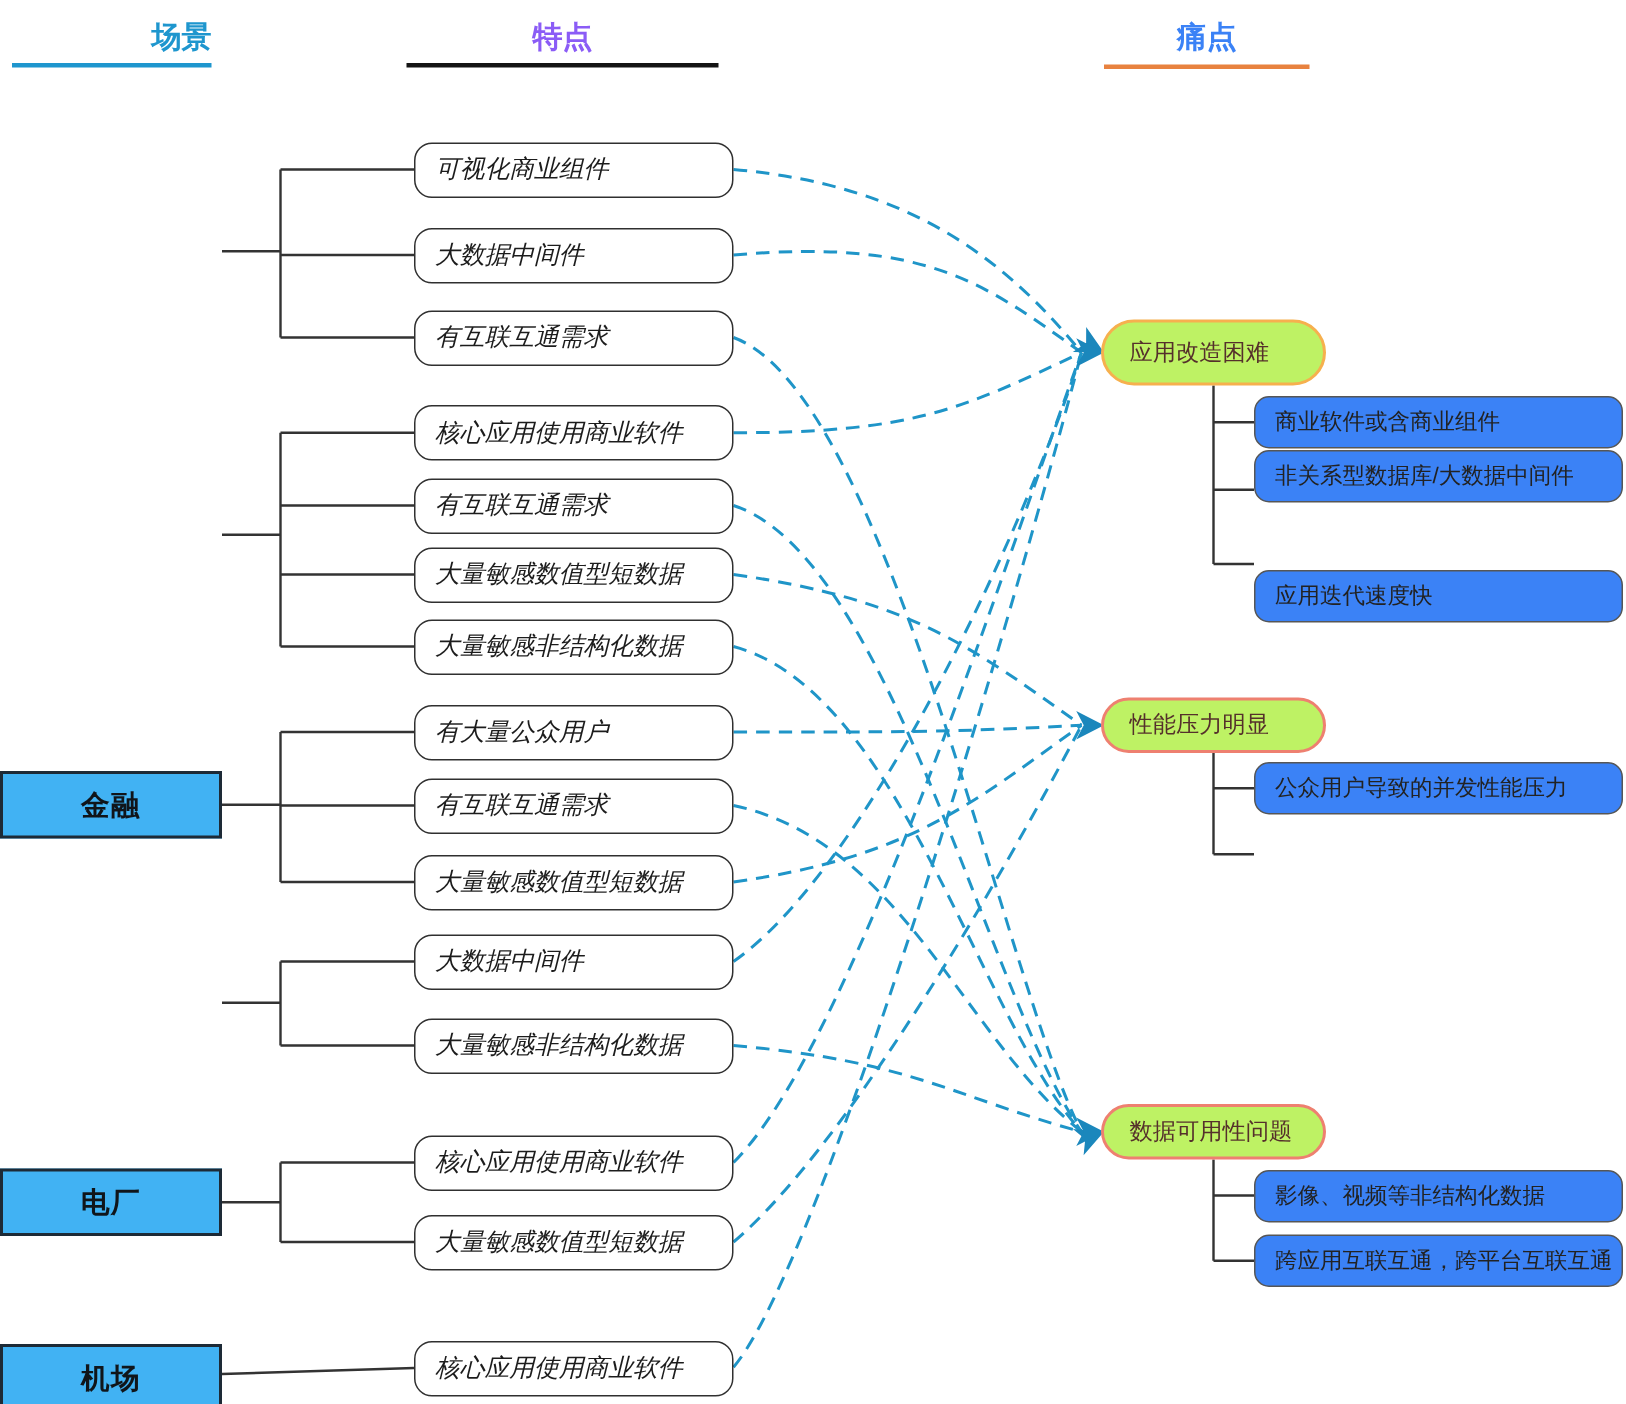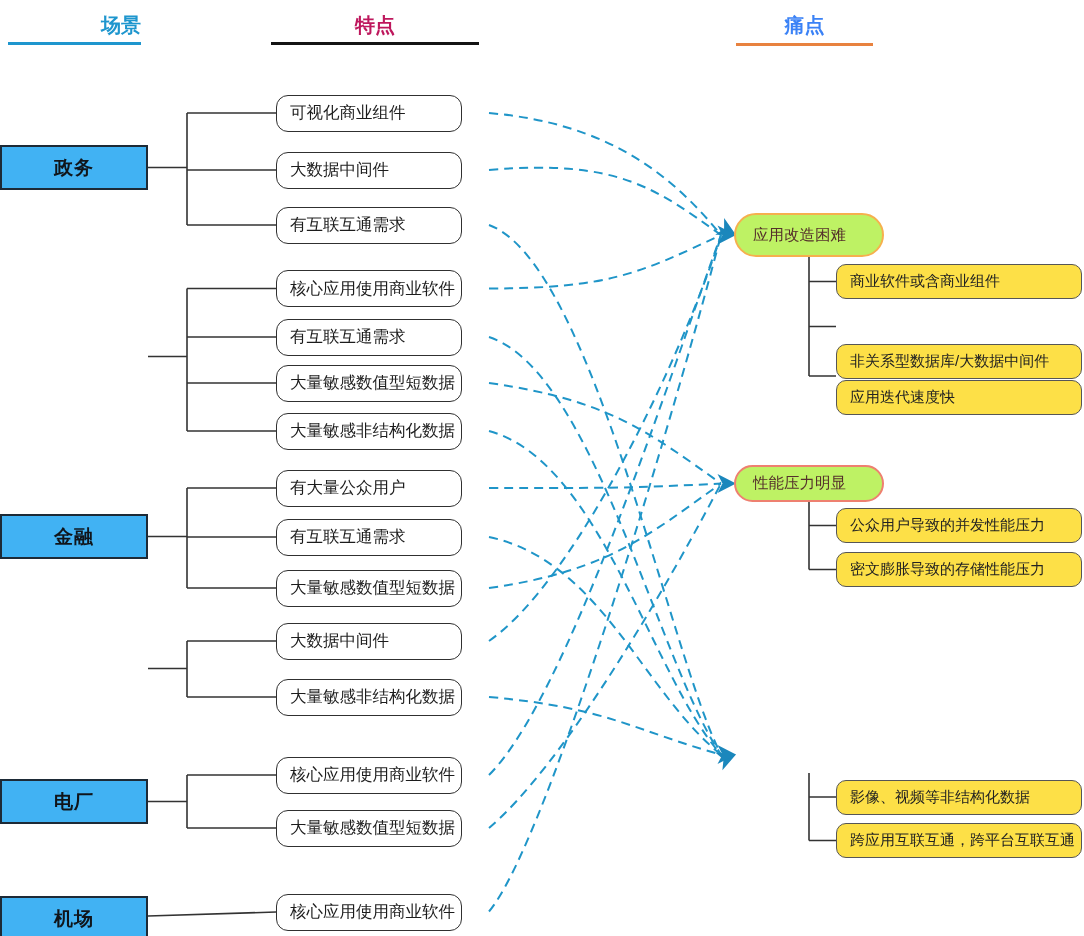"特点" div.col-header { color: #be185d -> #8b5cf6 }
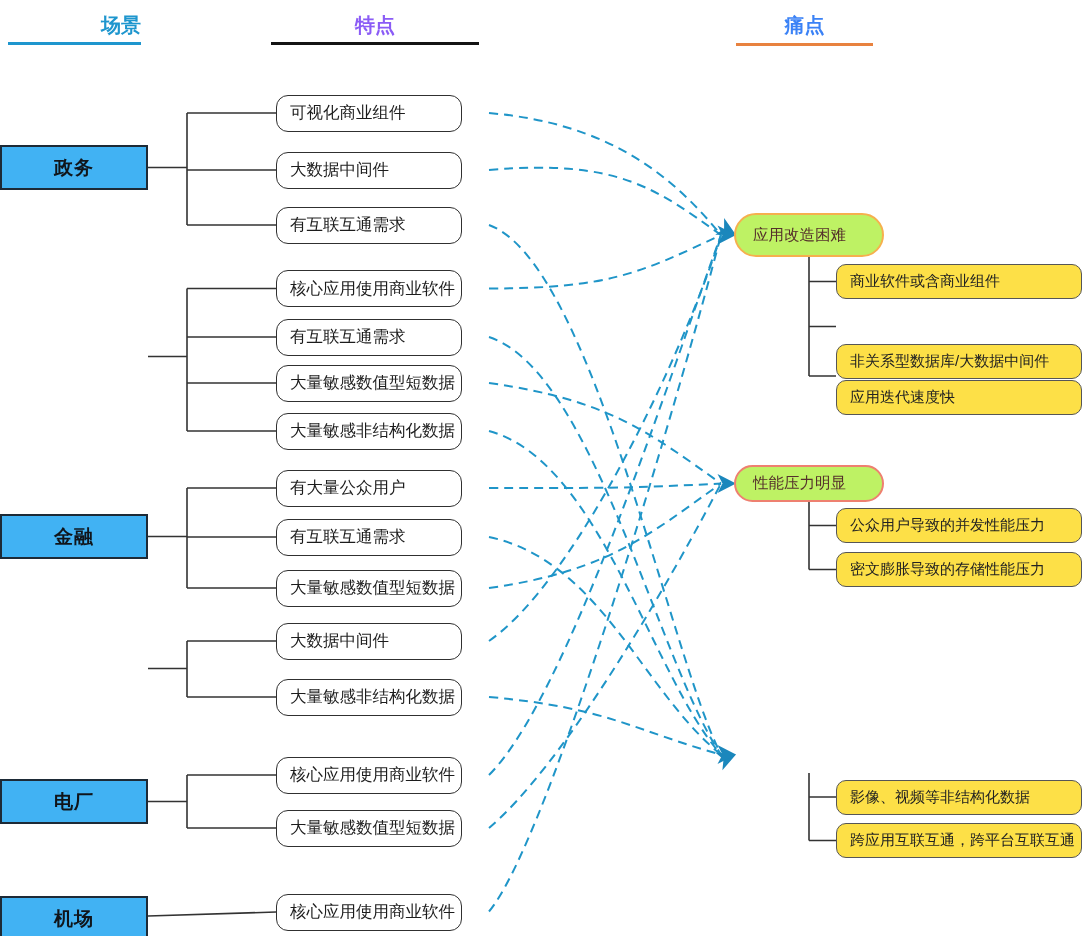"可视化商业组件" .feat-box { font-style: none -> italic; width: 186px -> 213px }
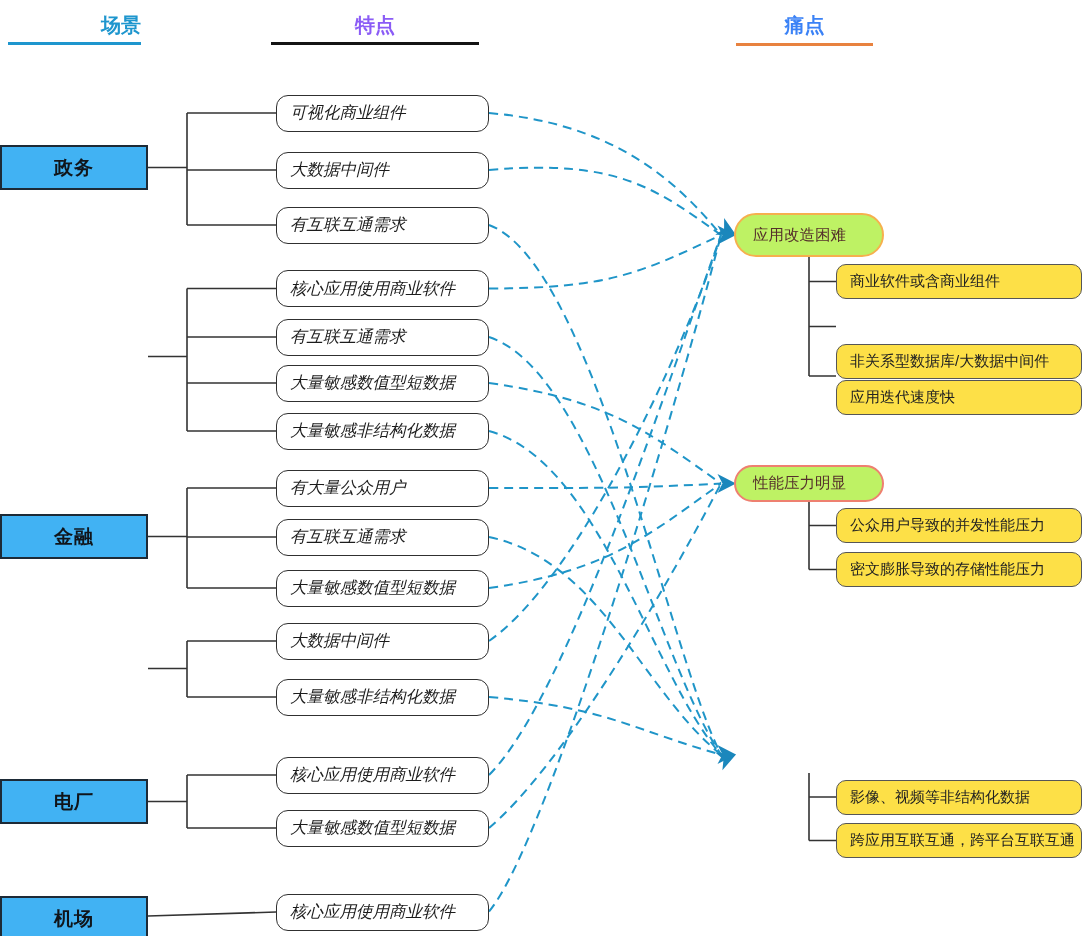"政务" div.scene-box { html: <div>政务</div> -> none }
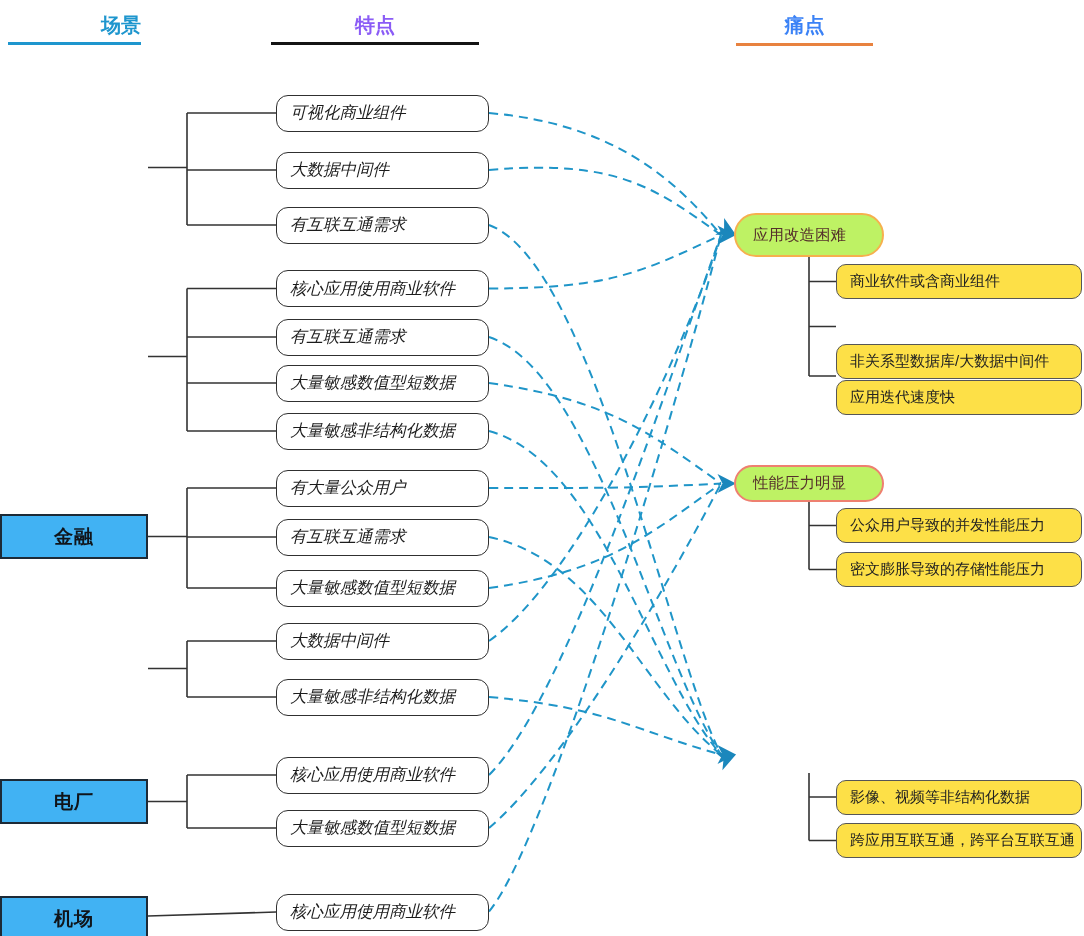"商业软件或含商业组件" .child-box { background: #fde047 -> #3b82f6 }
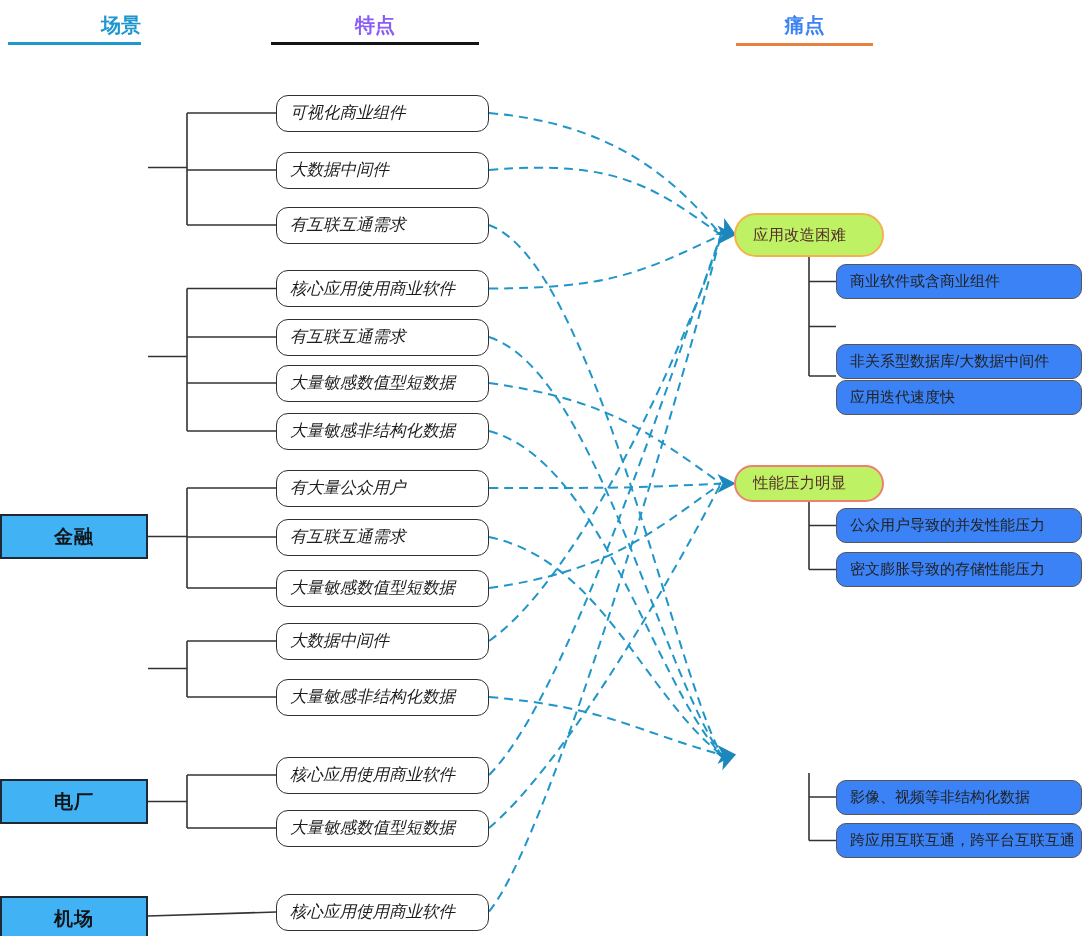"非关系型数据库/大数据中间件" div.child-box { margin-top: 44px -> none }
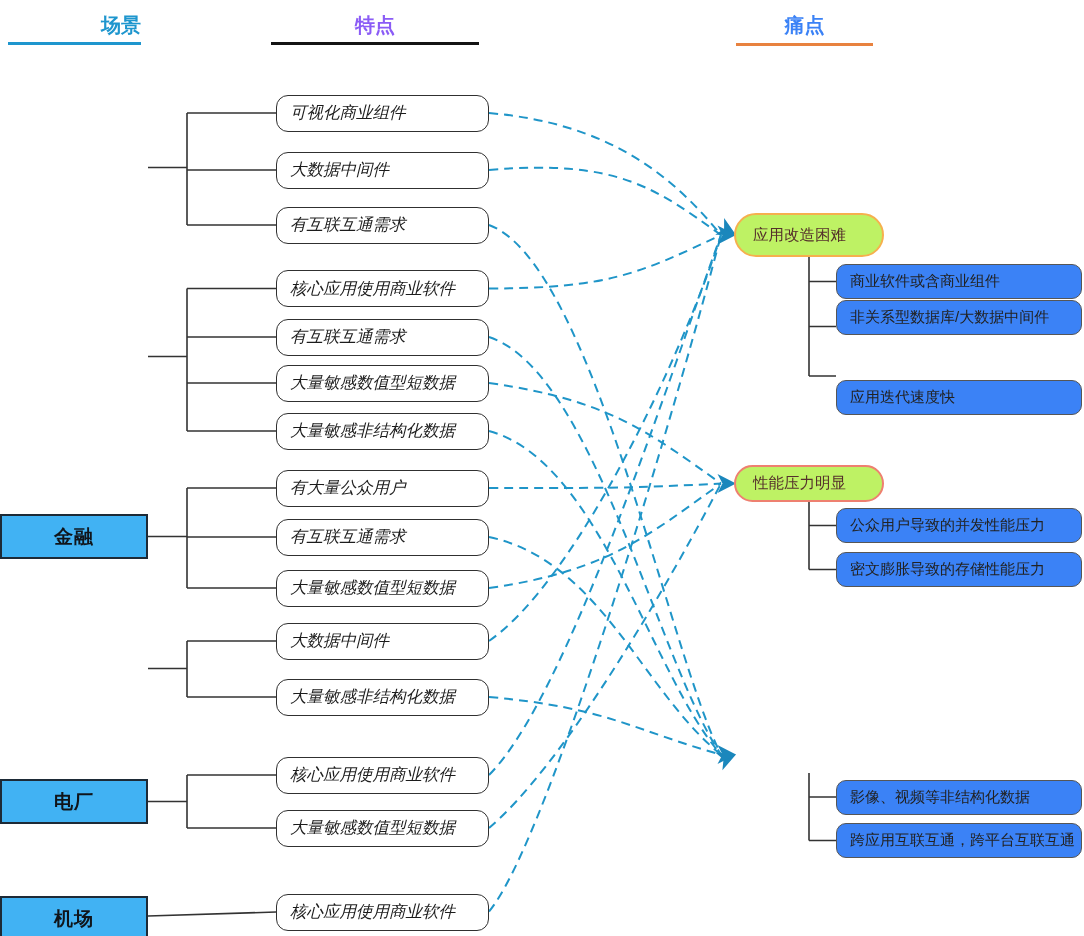"密文膨胀导致的存储性能压力" div.child-box { html: <div>密文膨胀导致的存储性能压力</div> -> none }
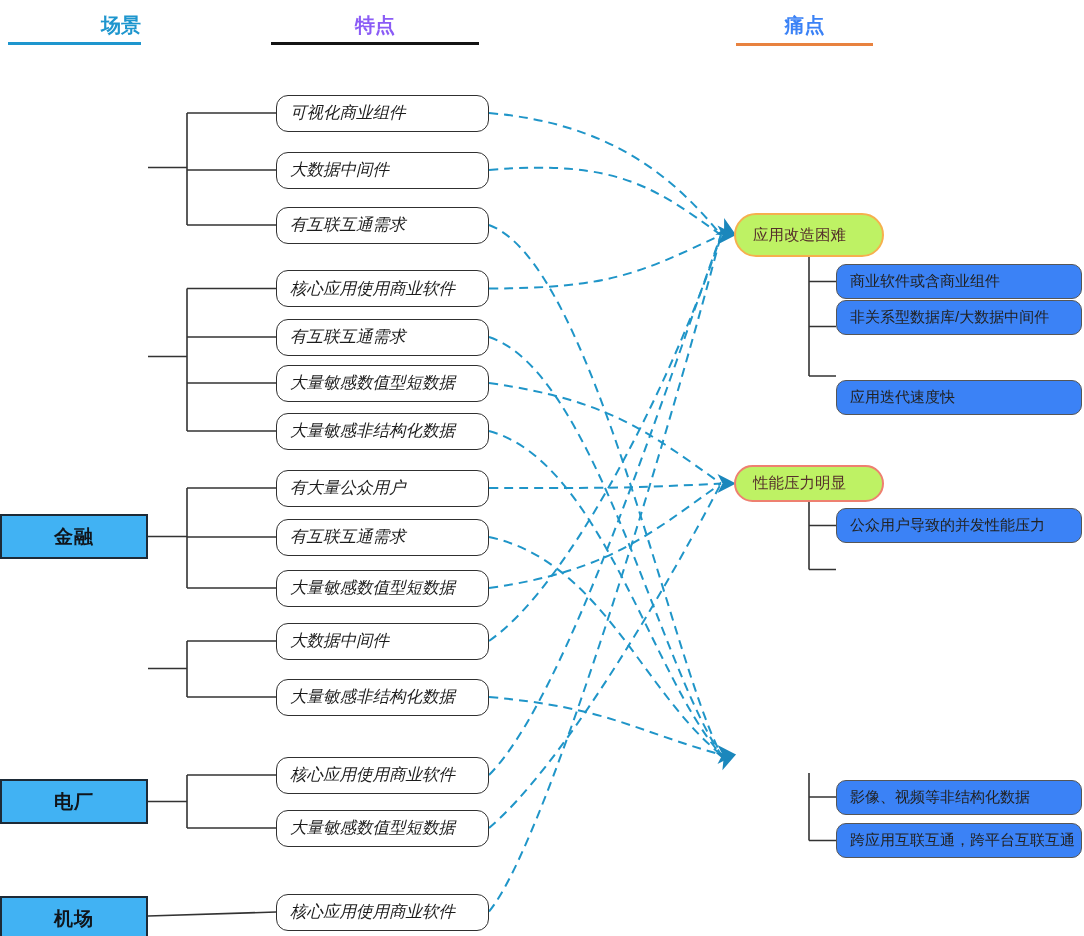"数据可用性问题" div.pain-box { html: none -> <div>数据可用性问题</div> }
